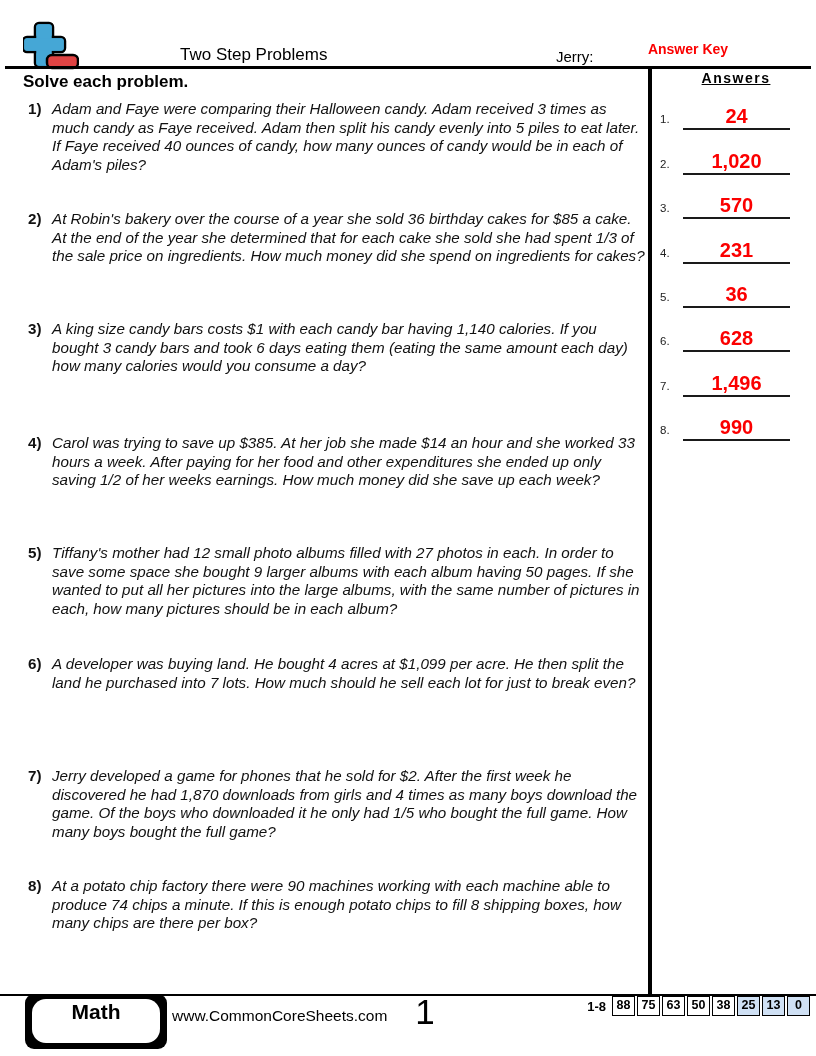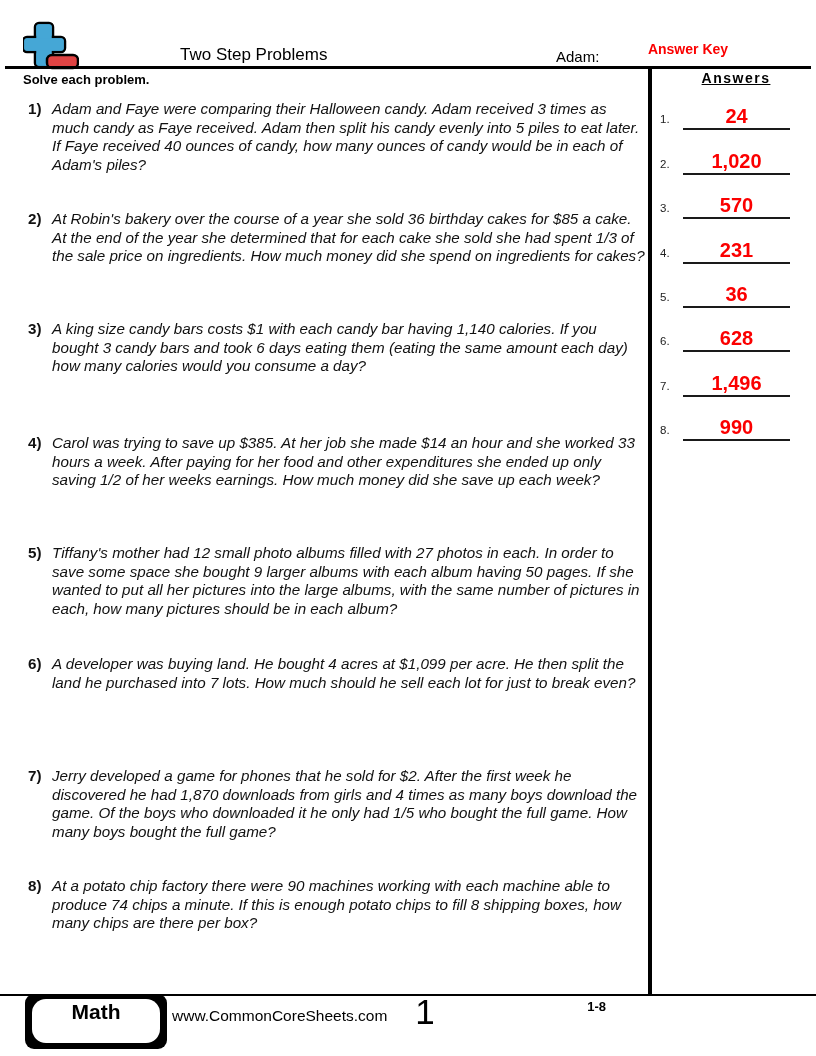"Adam:" div.name-label { text: Adam -> Jerry }
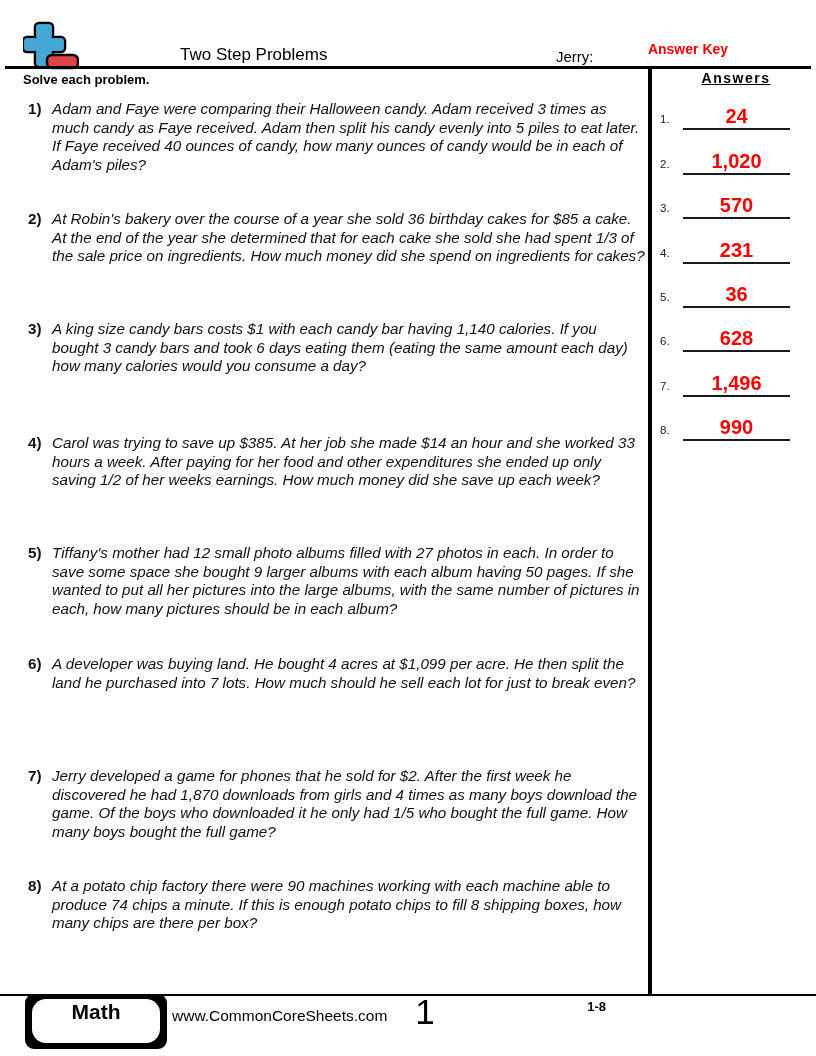"Solve each problem." .instructions { font-size: 13px -> 17px }
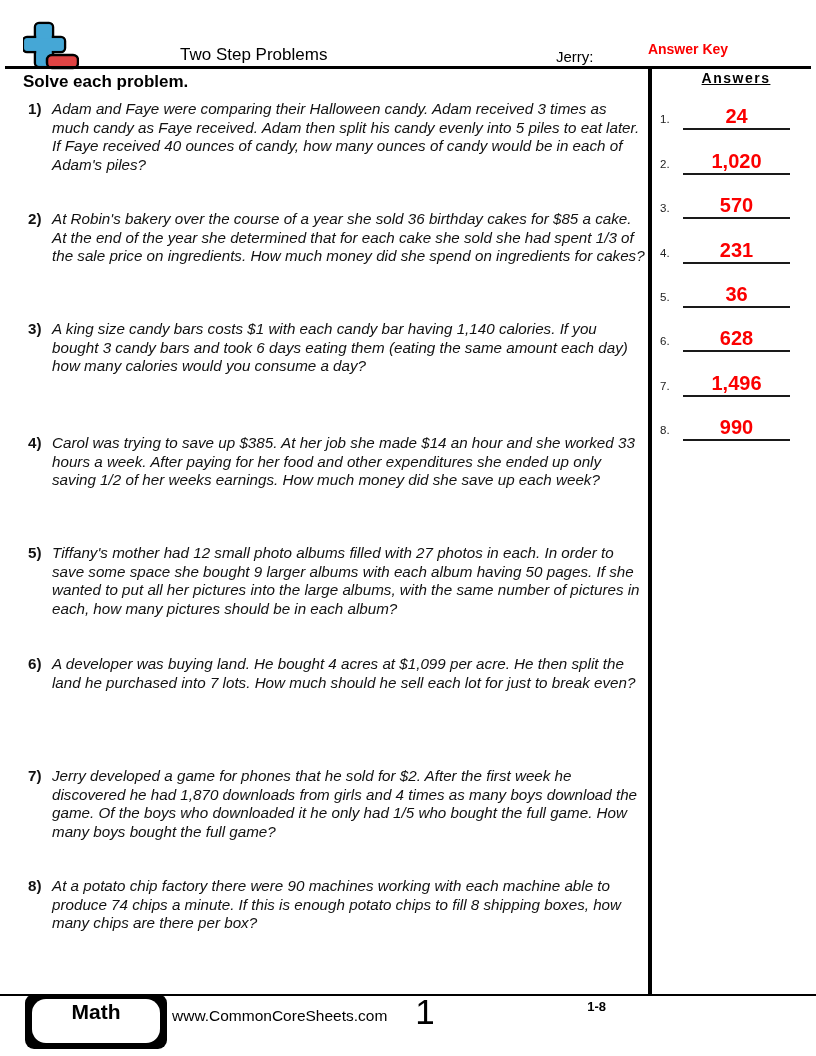"88" div.score-strip { html: none -> <div> <div>88</div> <div>75</div> <div>63</div> <div>50</div> <div>38</div> <div>25</div> <div>13</div> <div>0</div> </div> }
